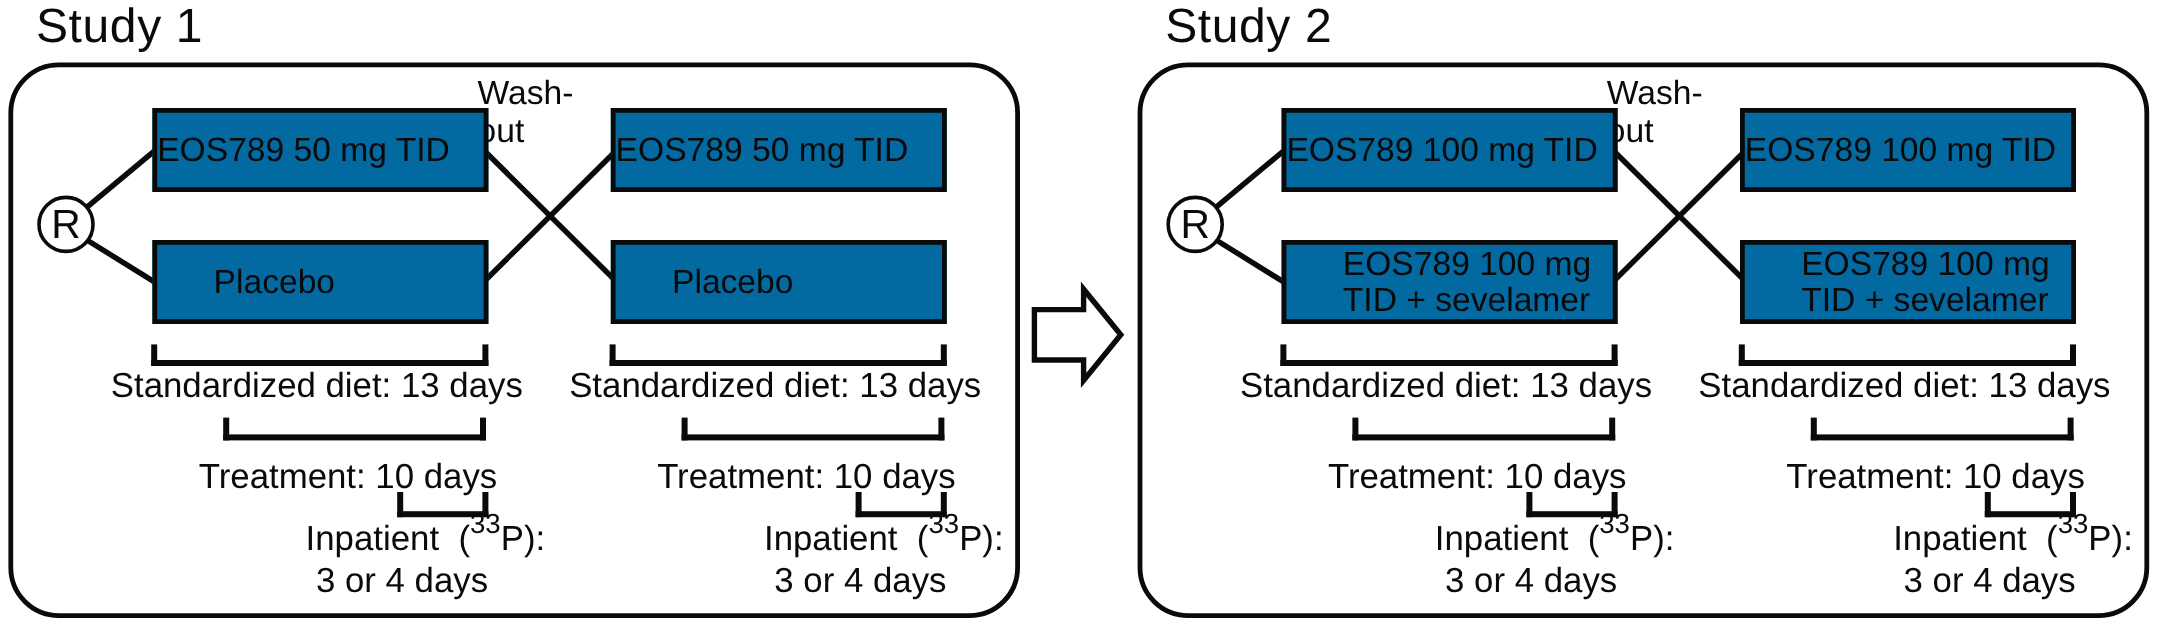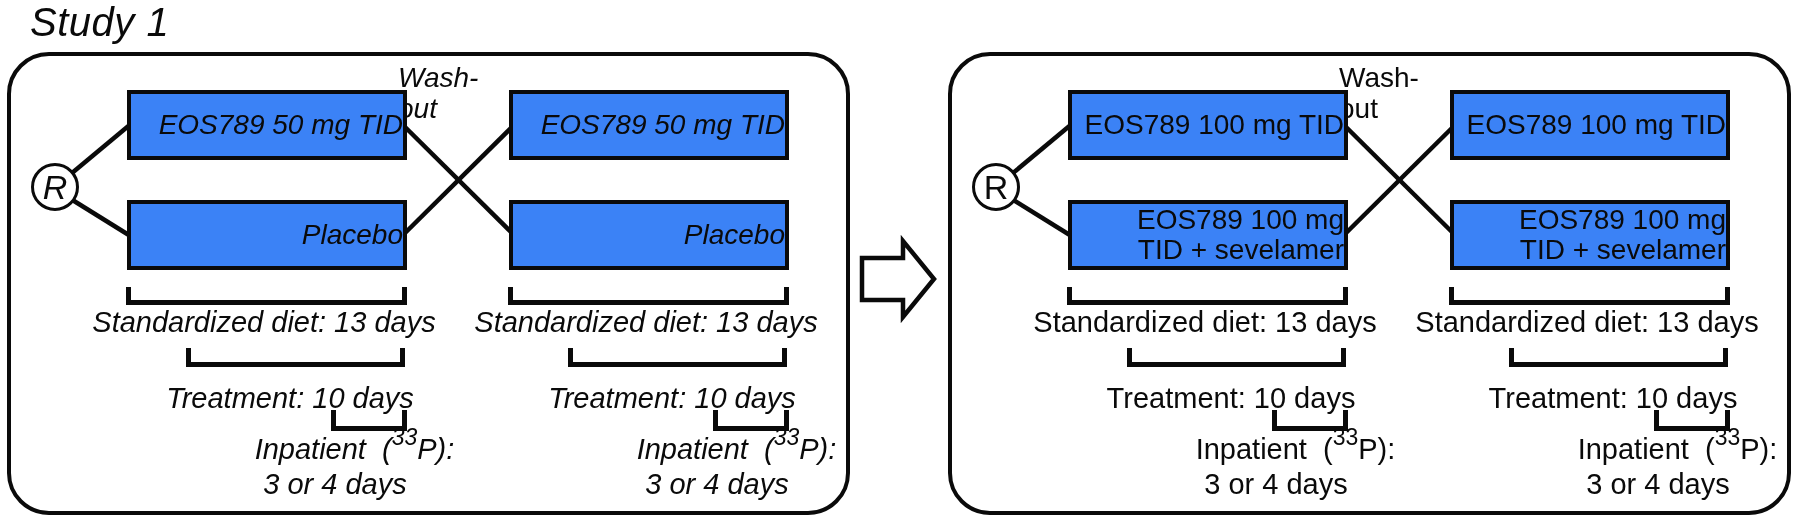"Study 1" #study1 { font-style: italic -> none }
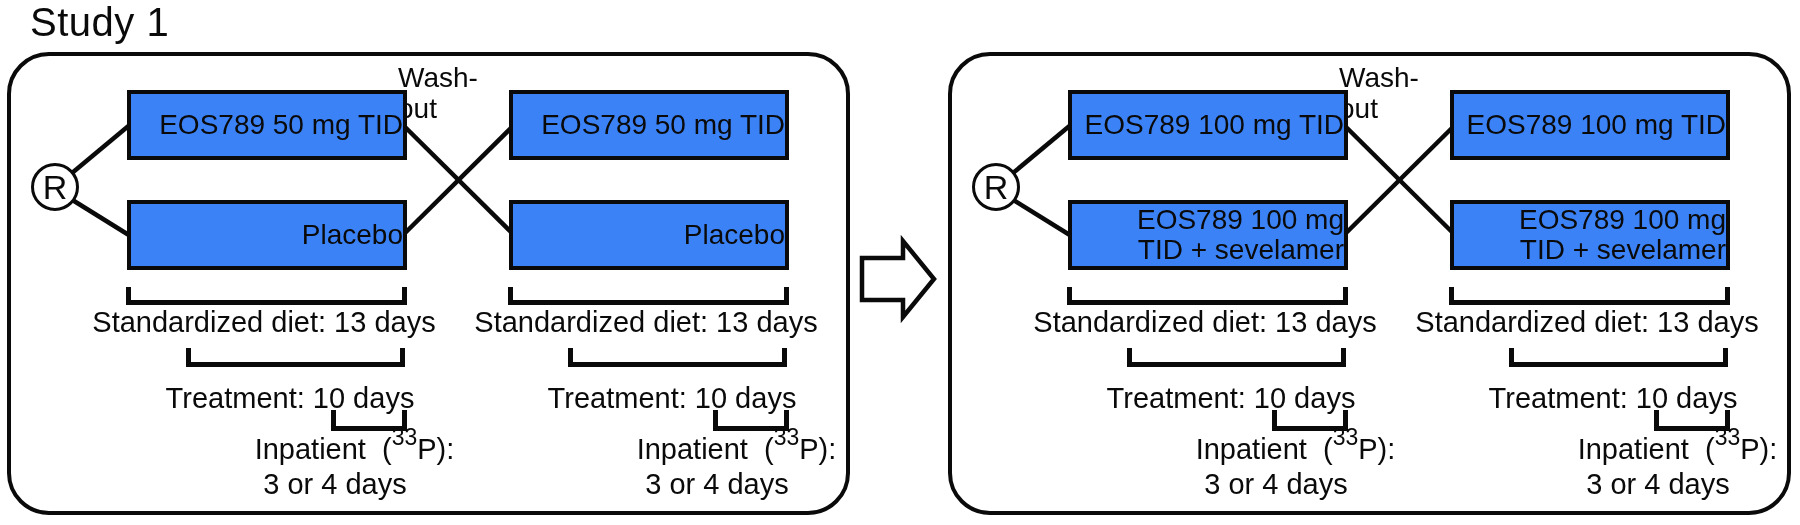"Study 2" div.study-title { html: none -> <div>Study 2</div> }
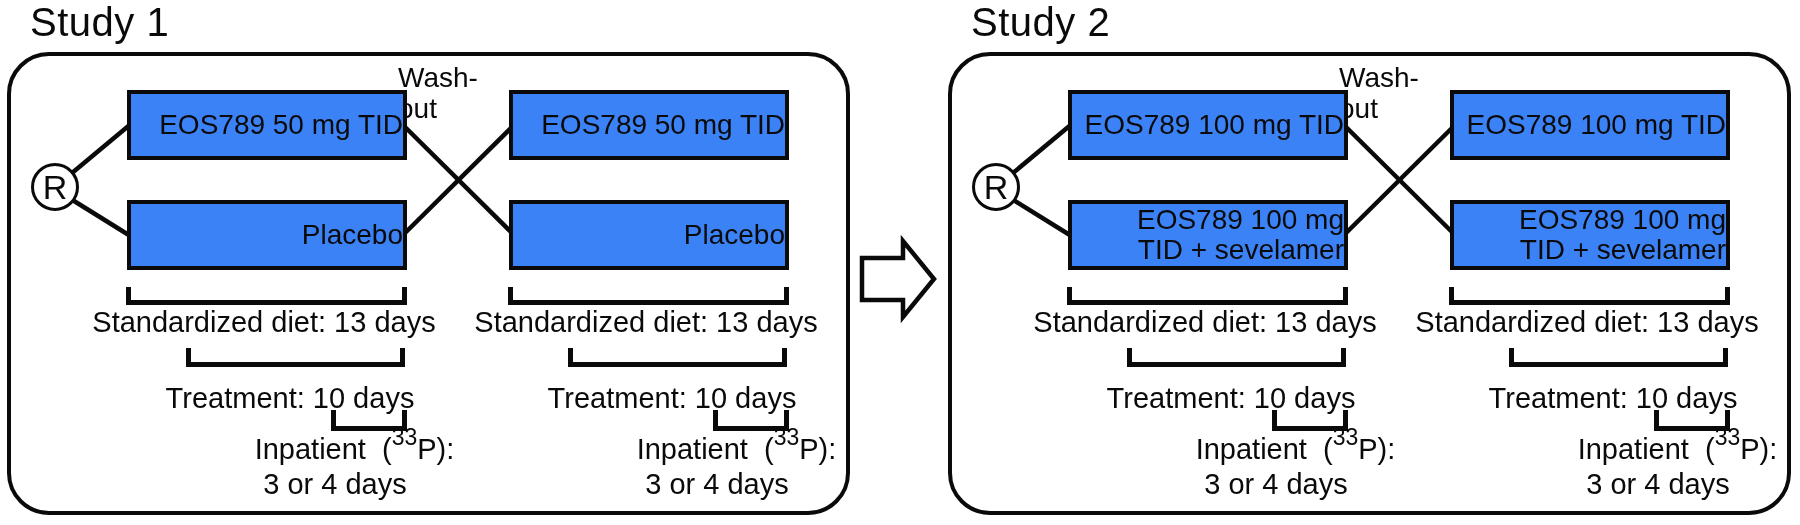"EOS789 50 mg TID" .tbox { align-items: flex-end -> flex-start; background: #3b82f6 -> #0369a1 }
